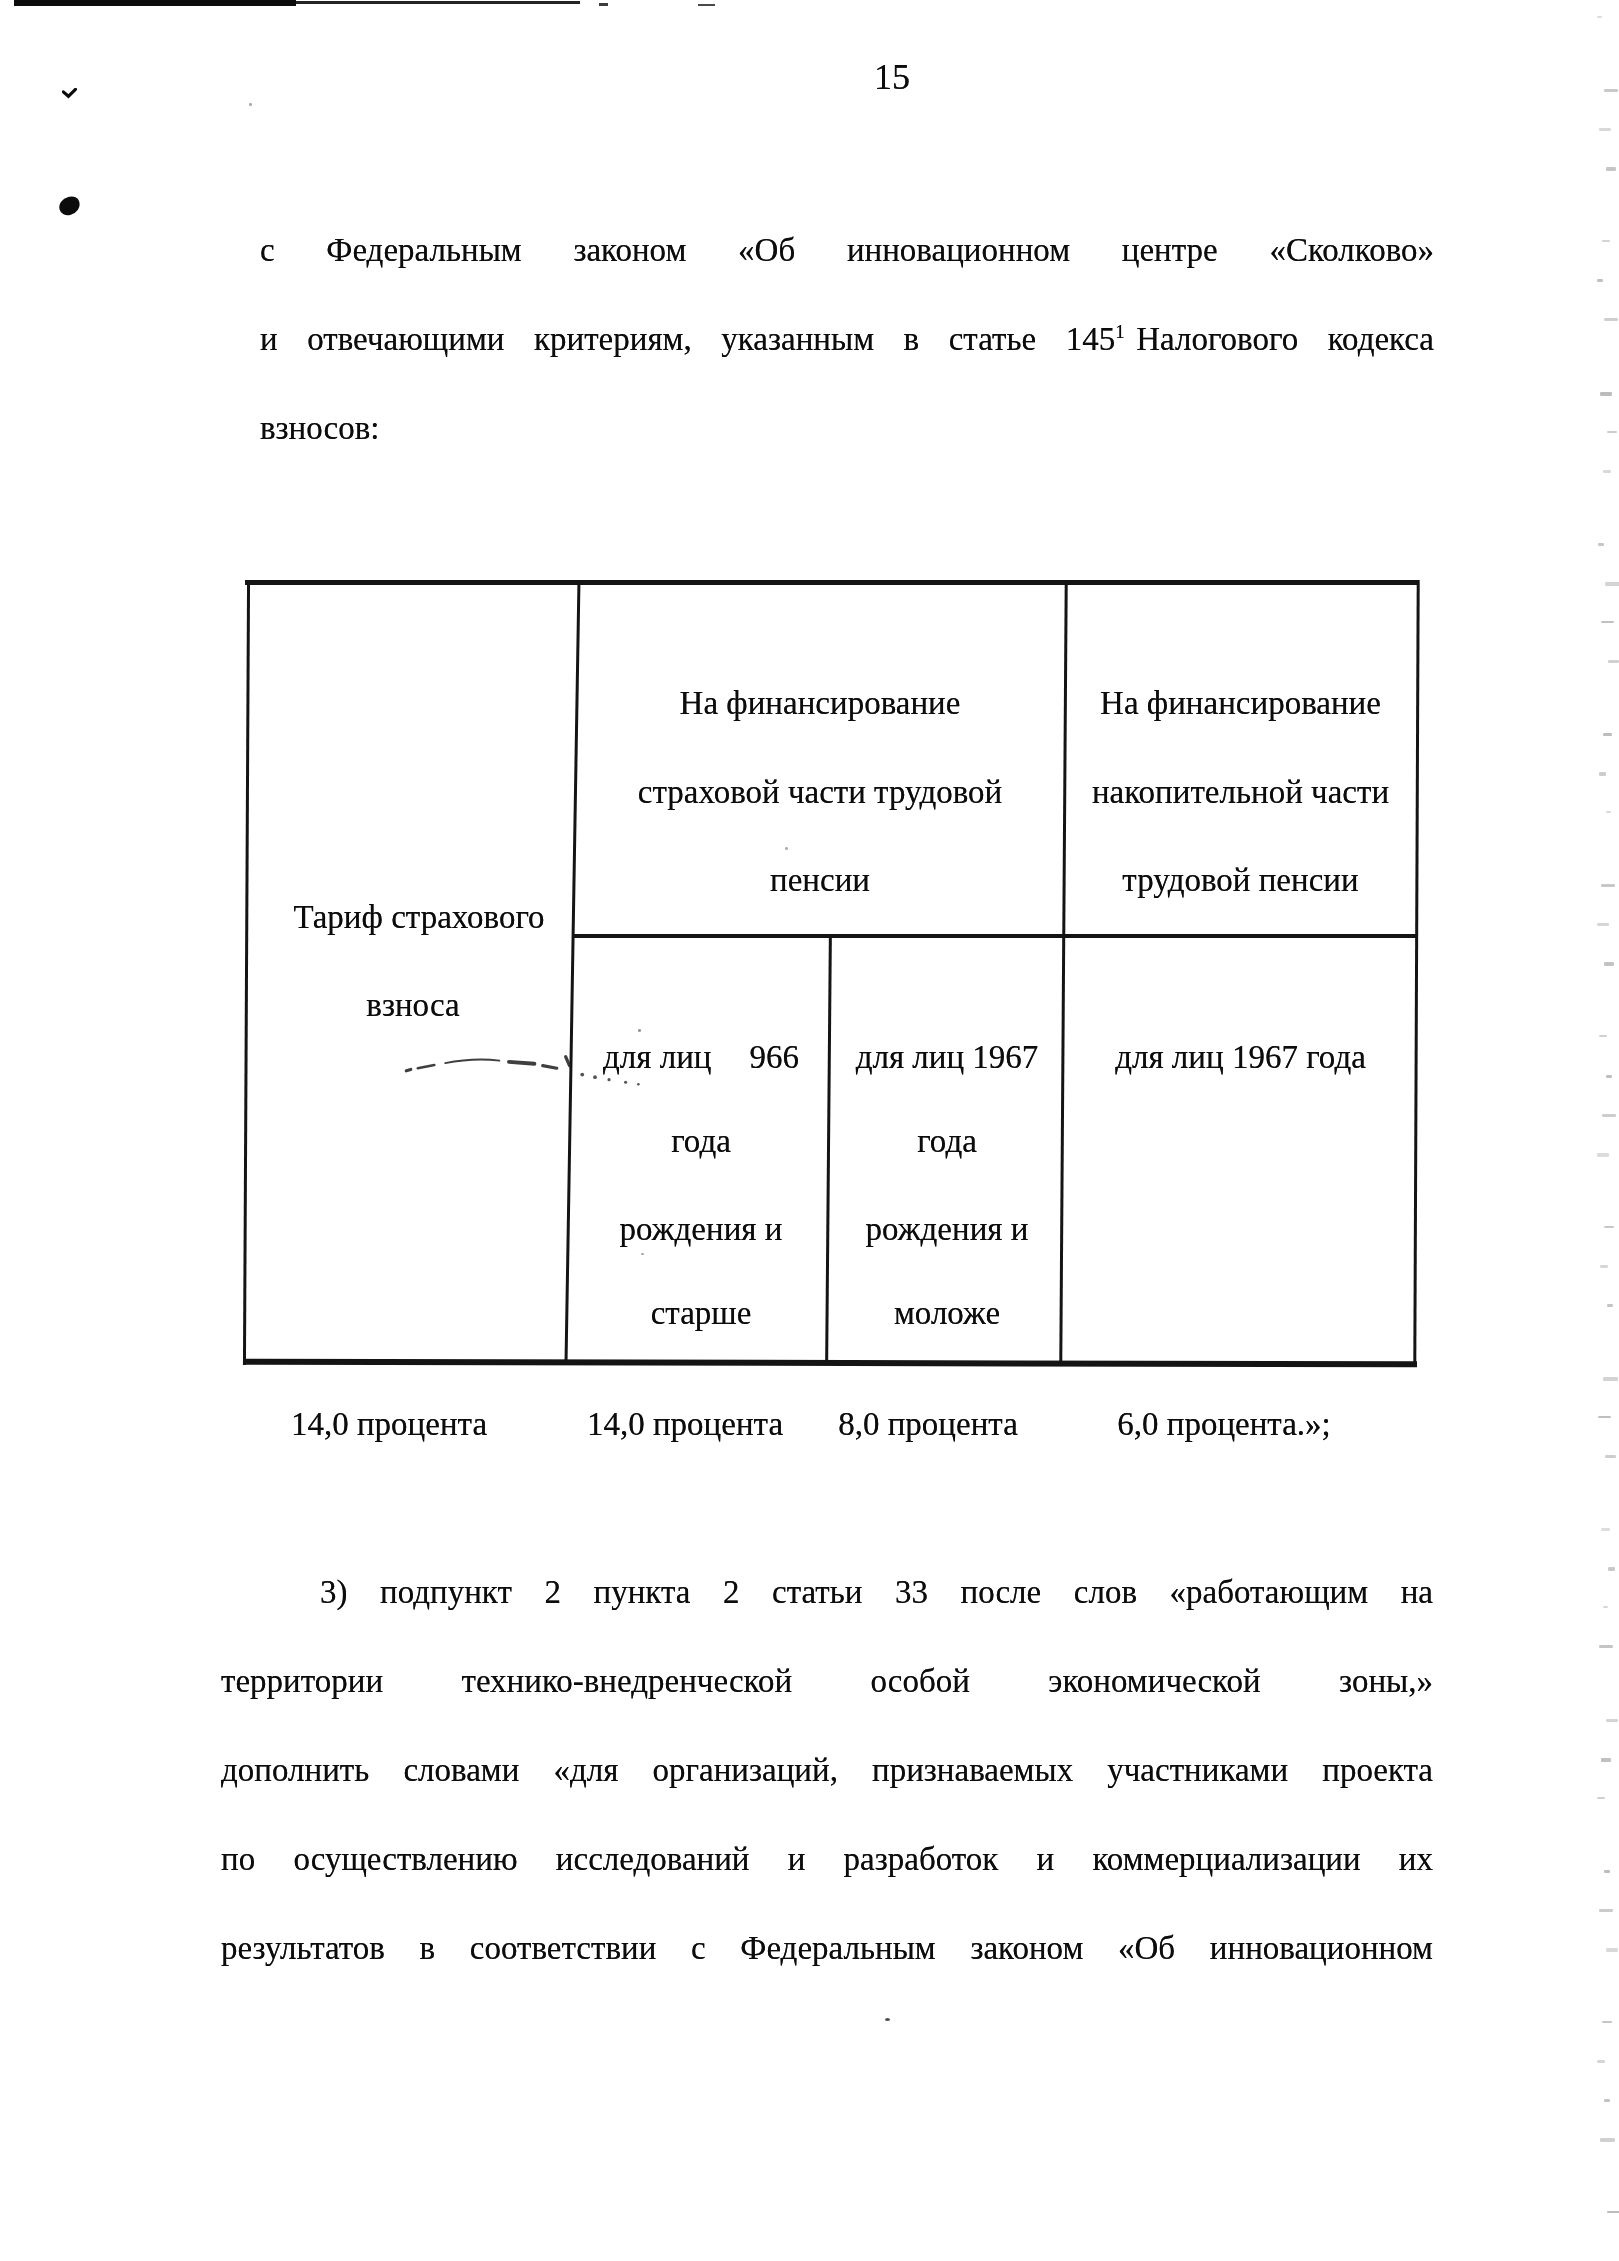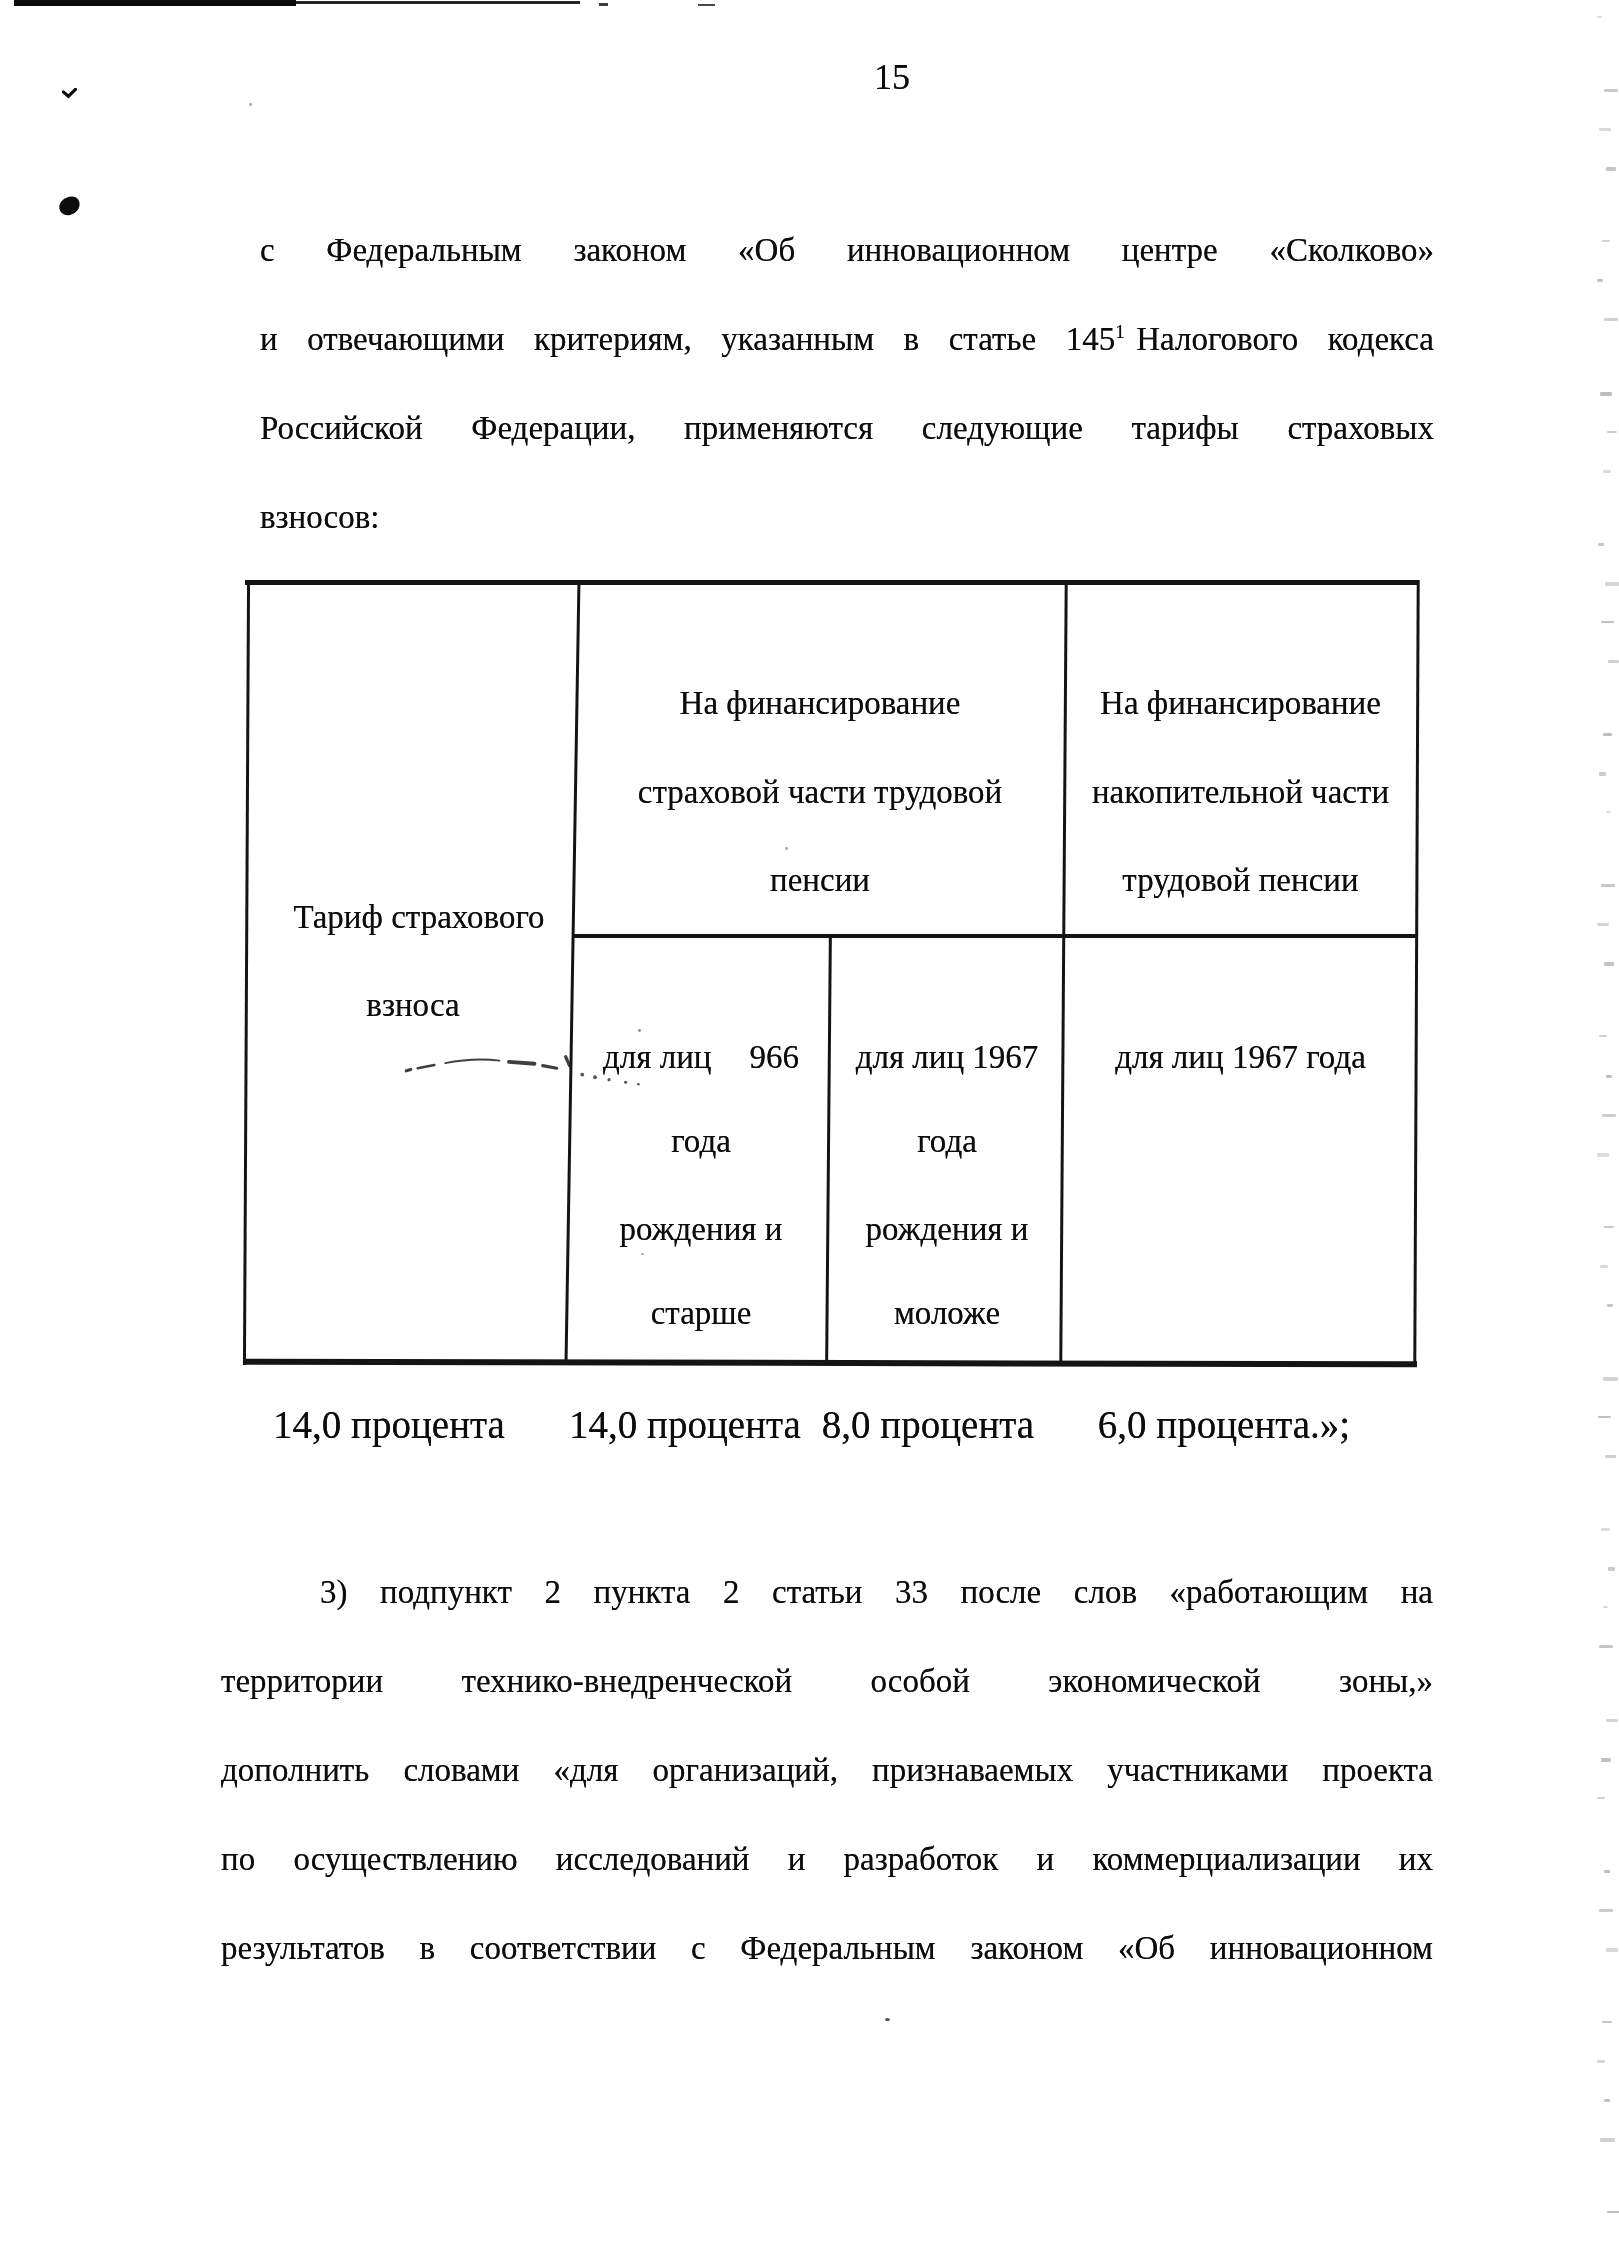"Российской Федерации, применяются" div.pline { html: <div>Российской Федерации, применяются следующие тарифы страховых</div> -> none }
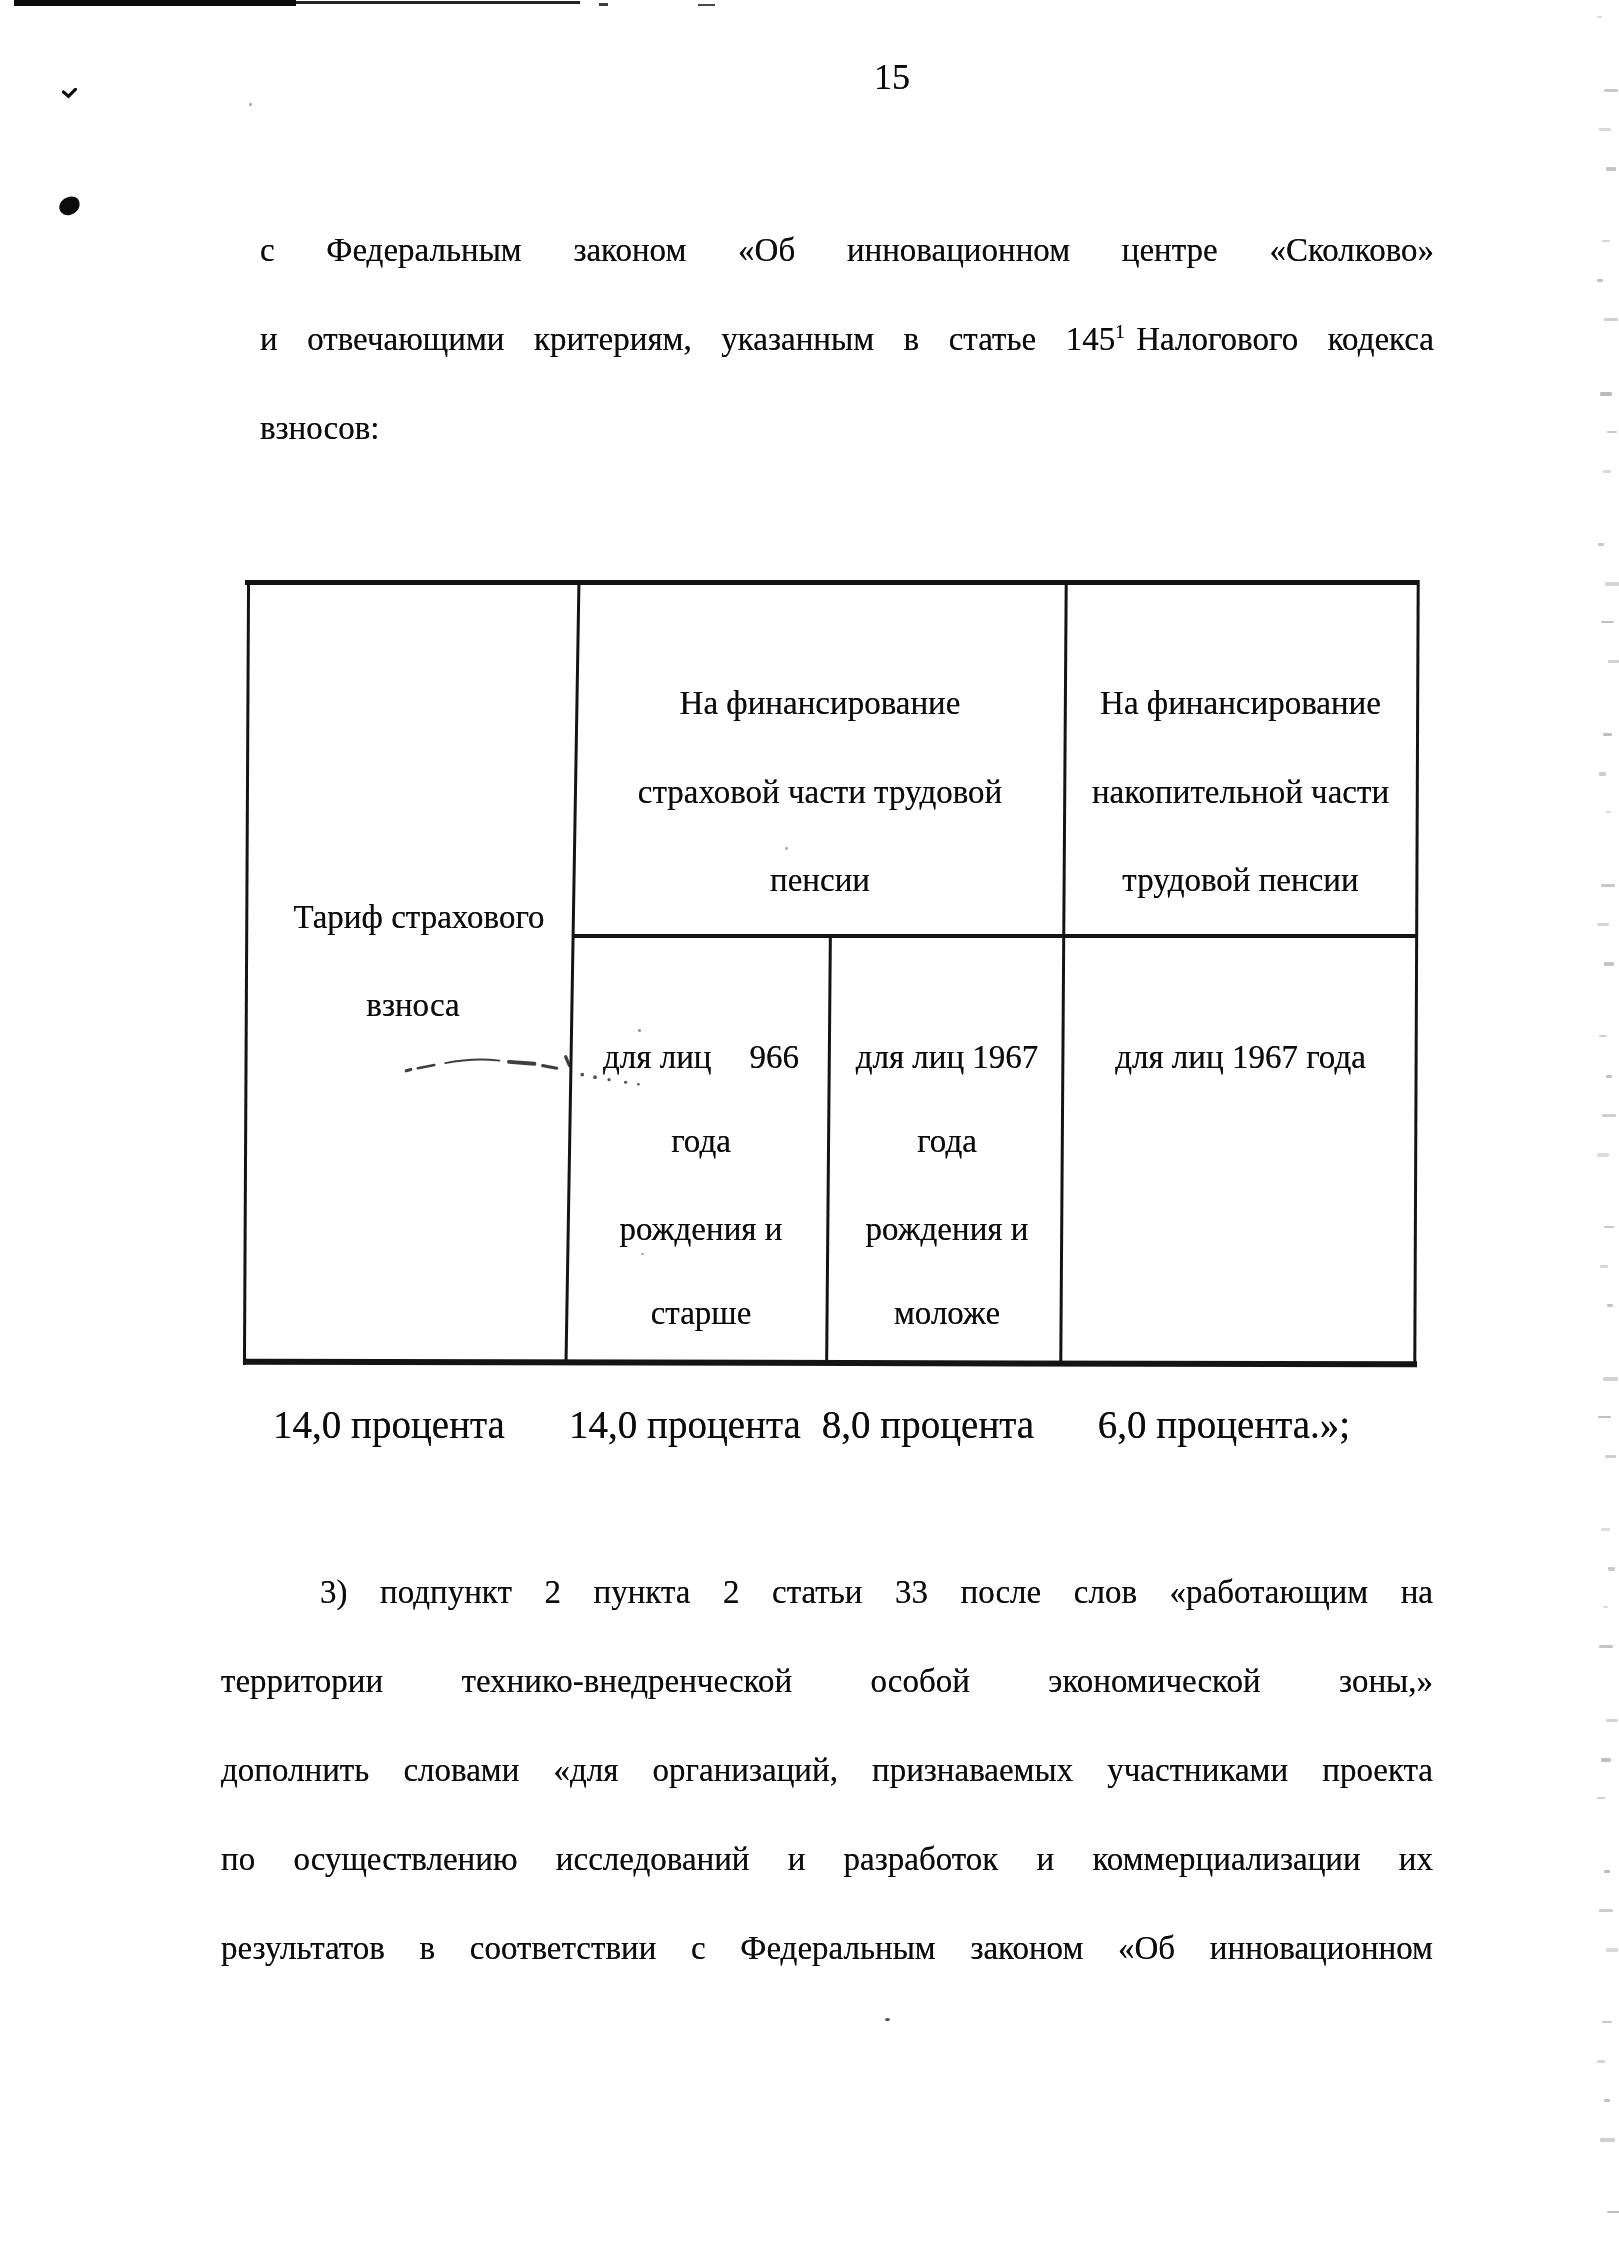"14,0 процента" .valcell { font-size: 39px -> 33px }
